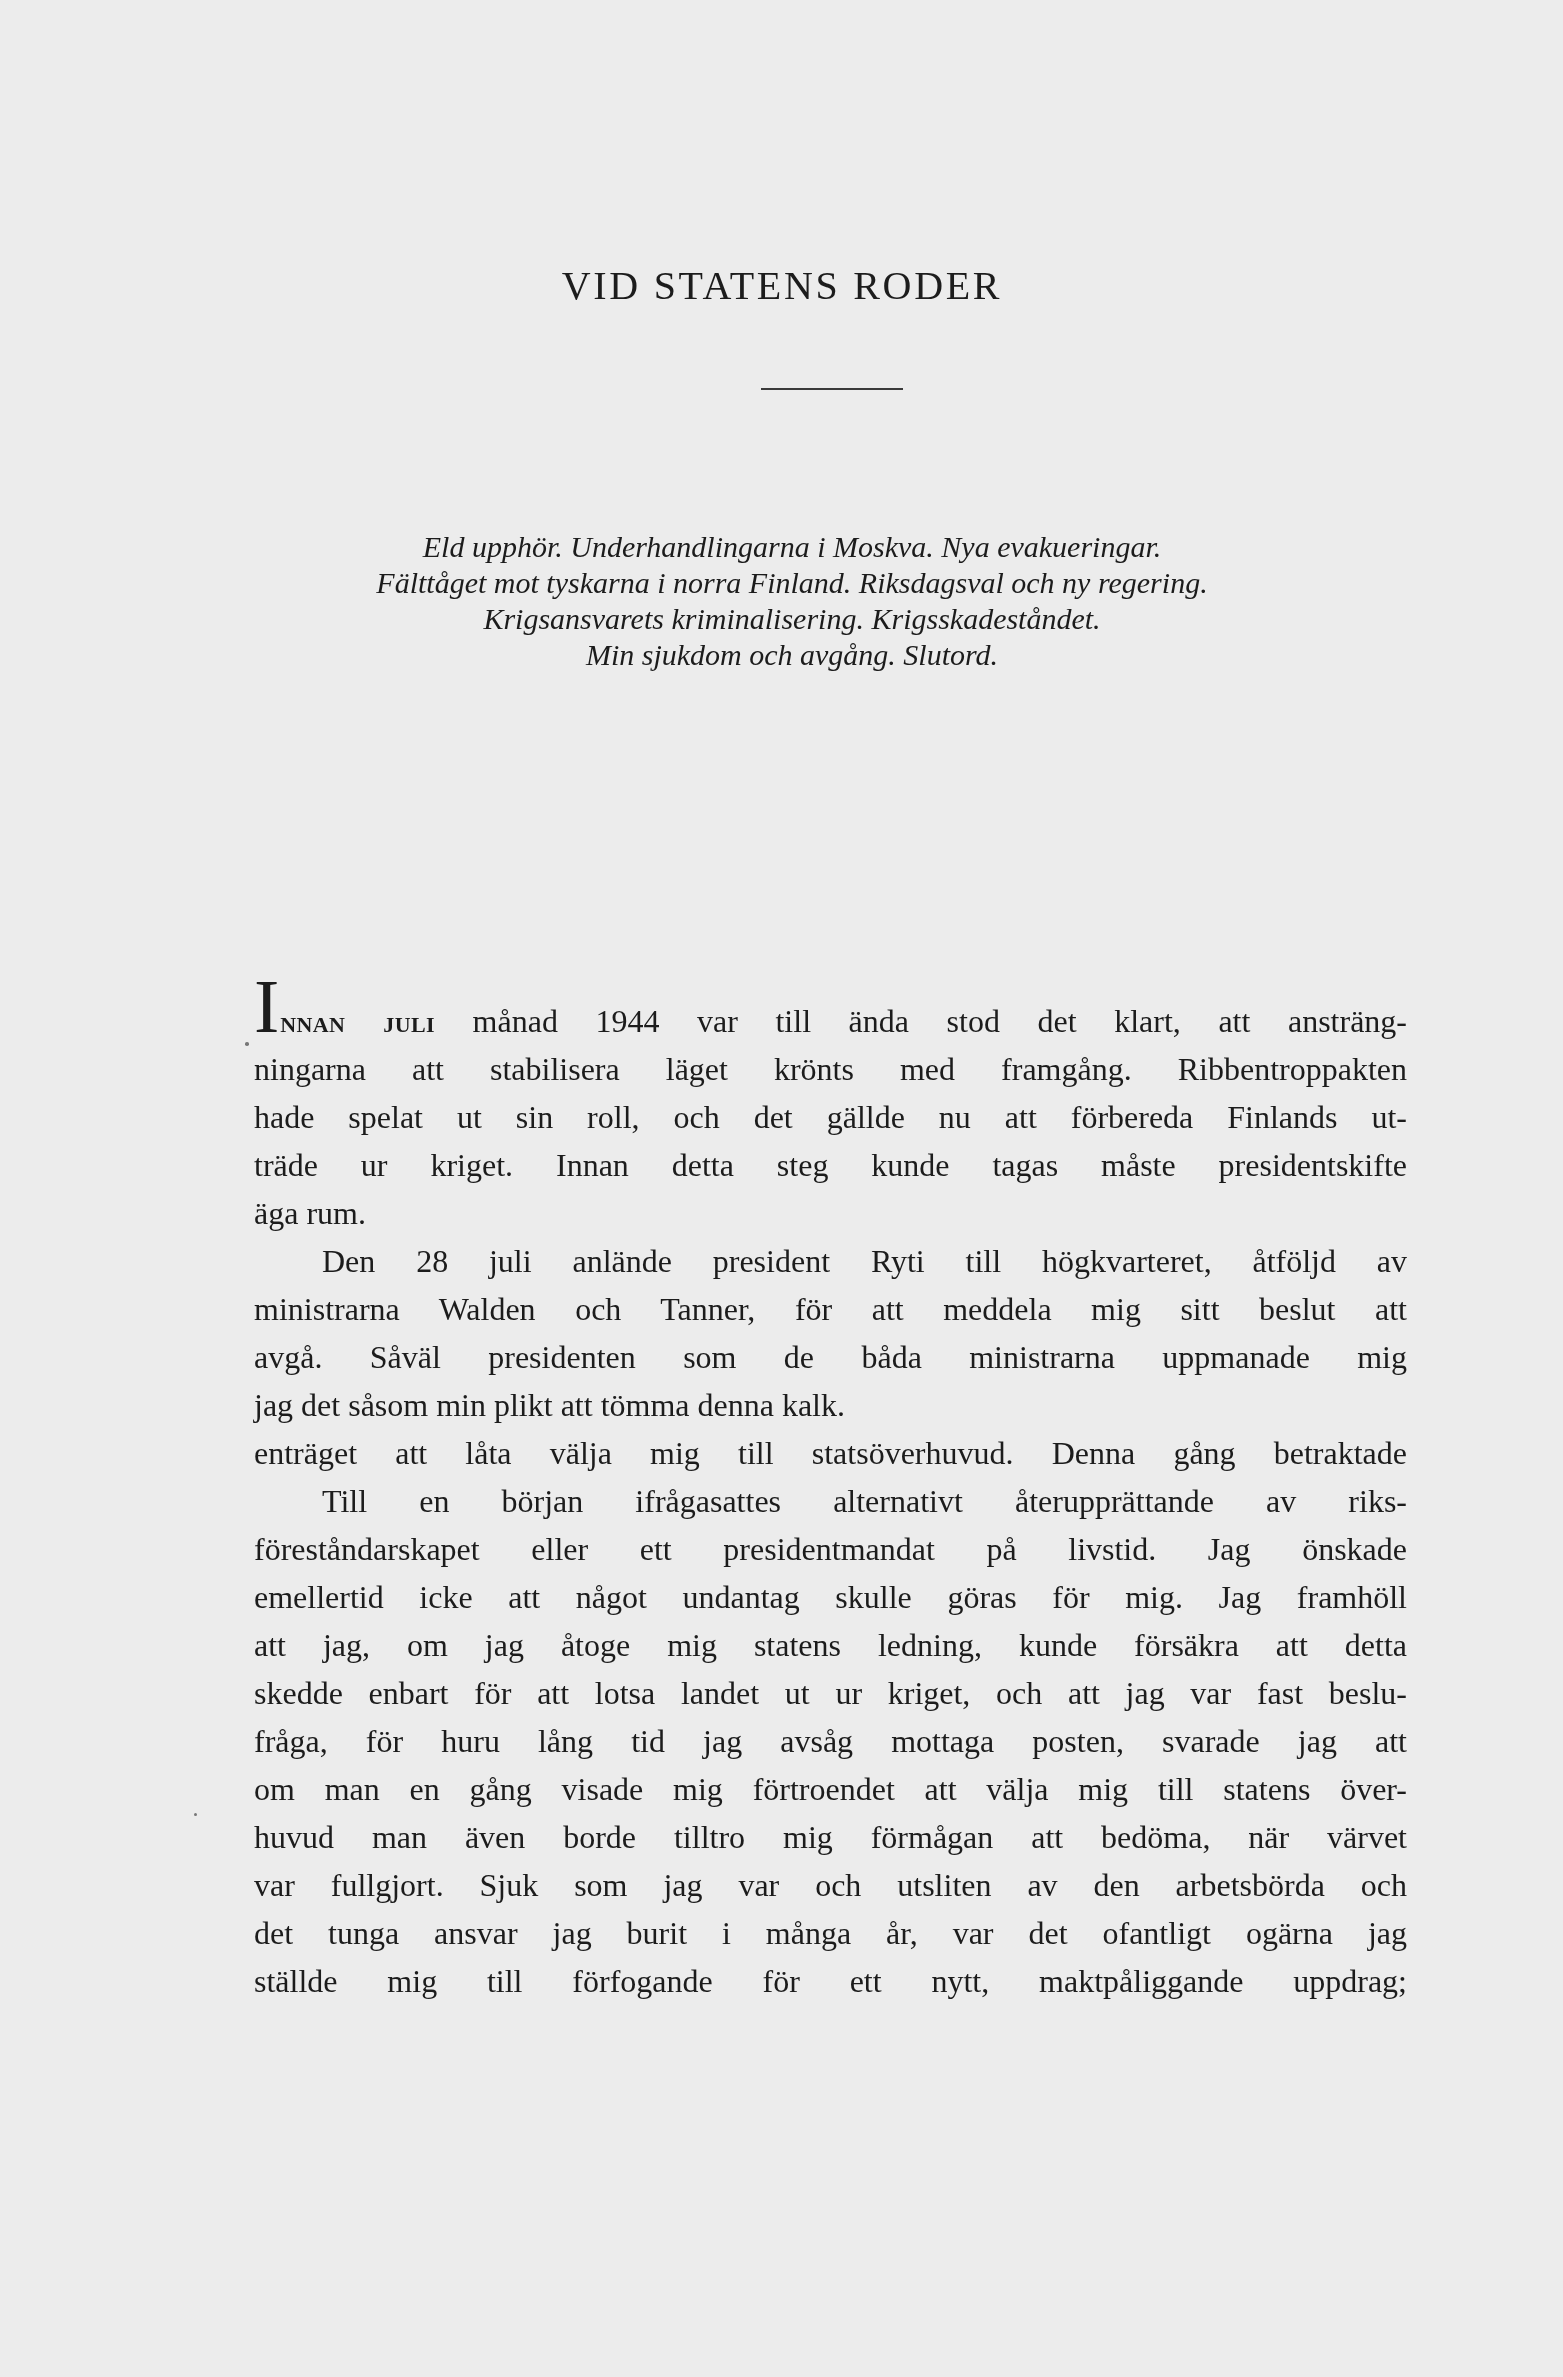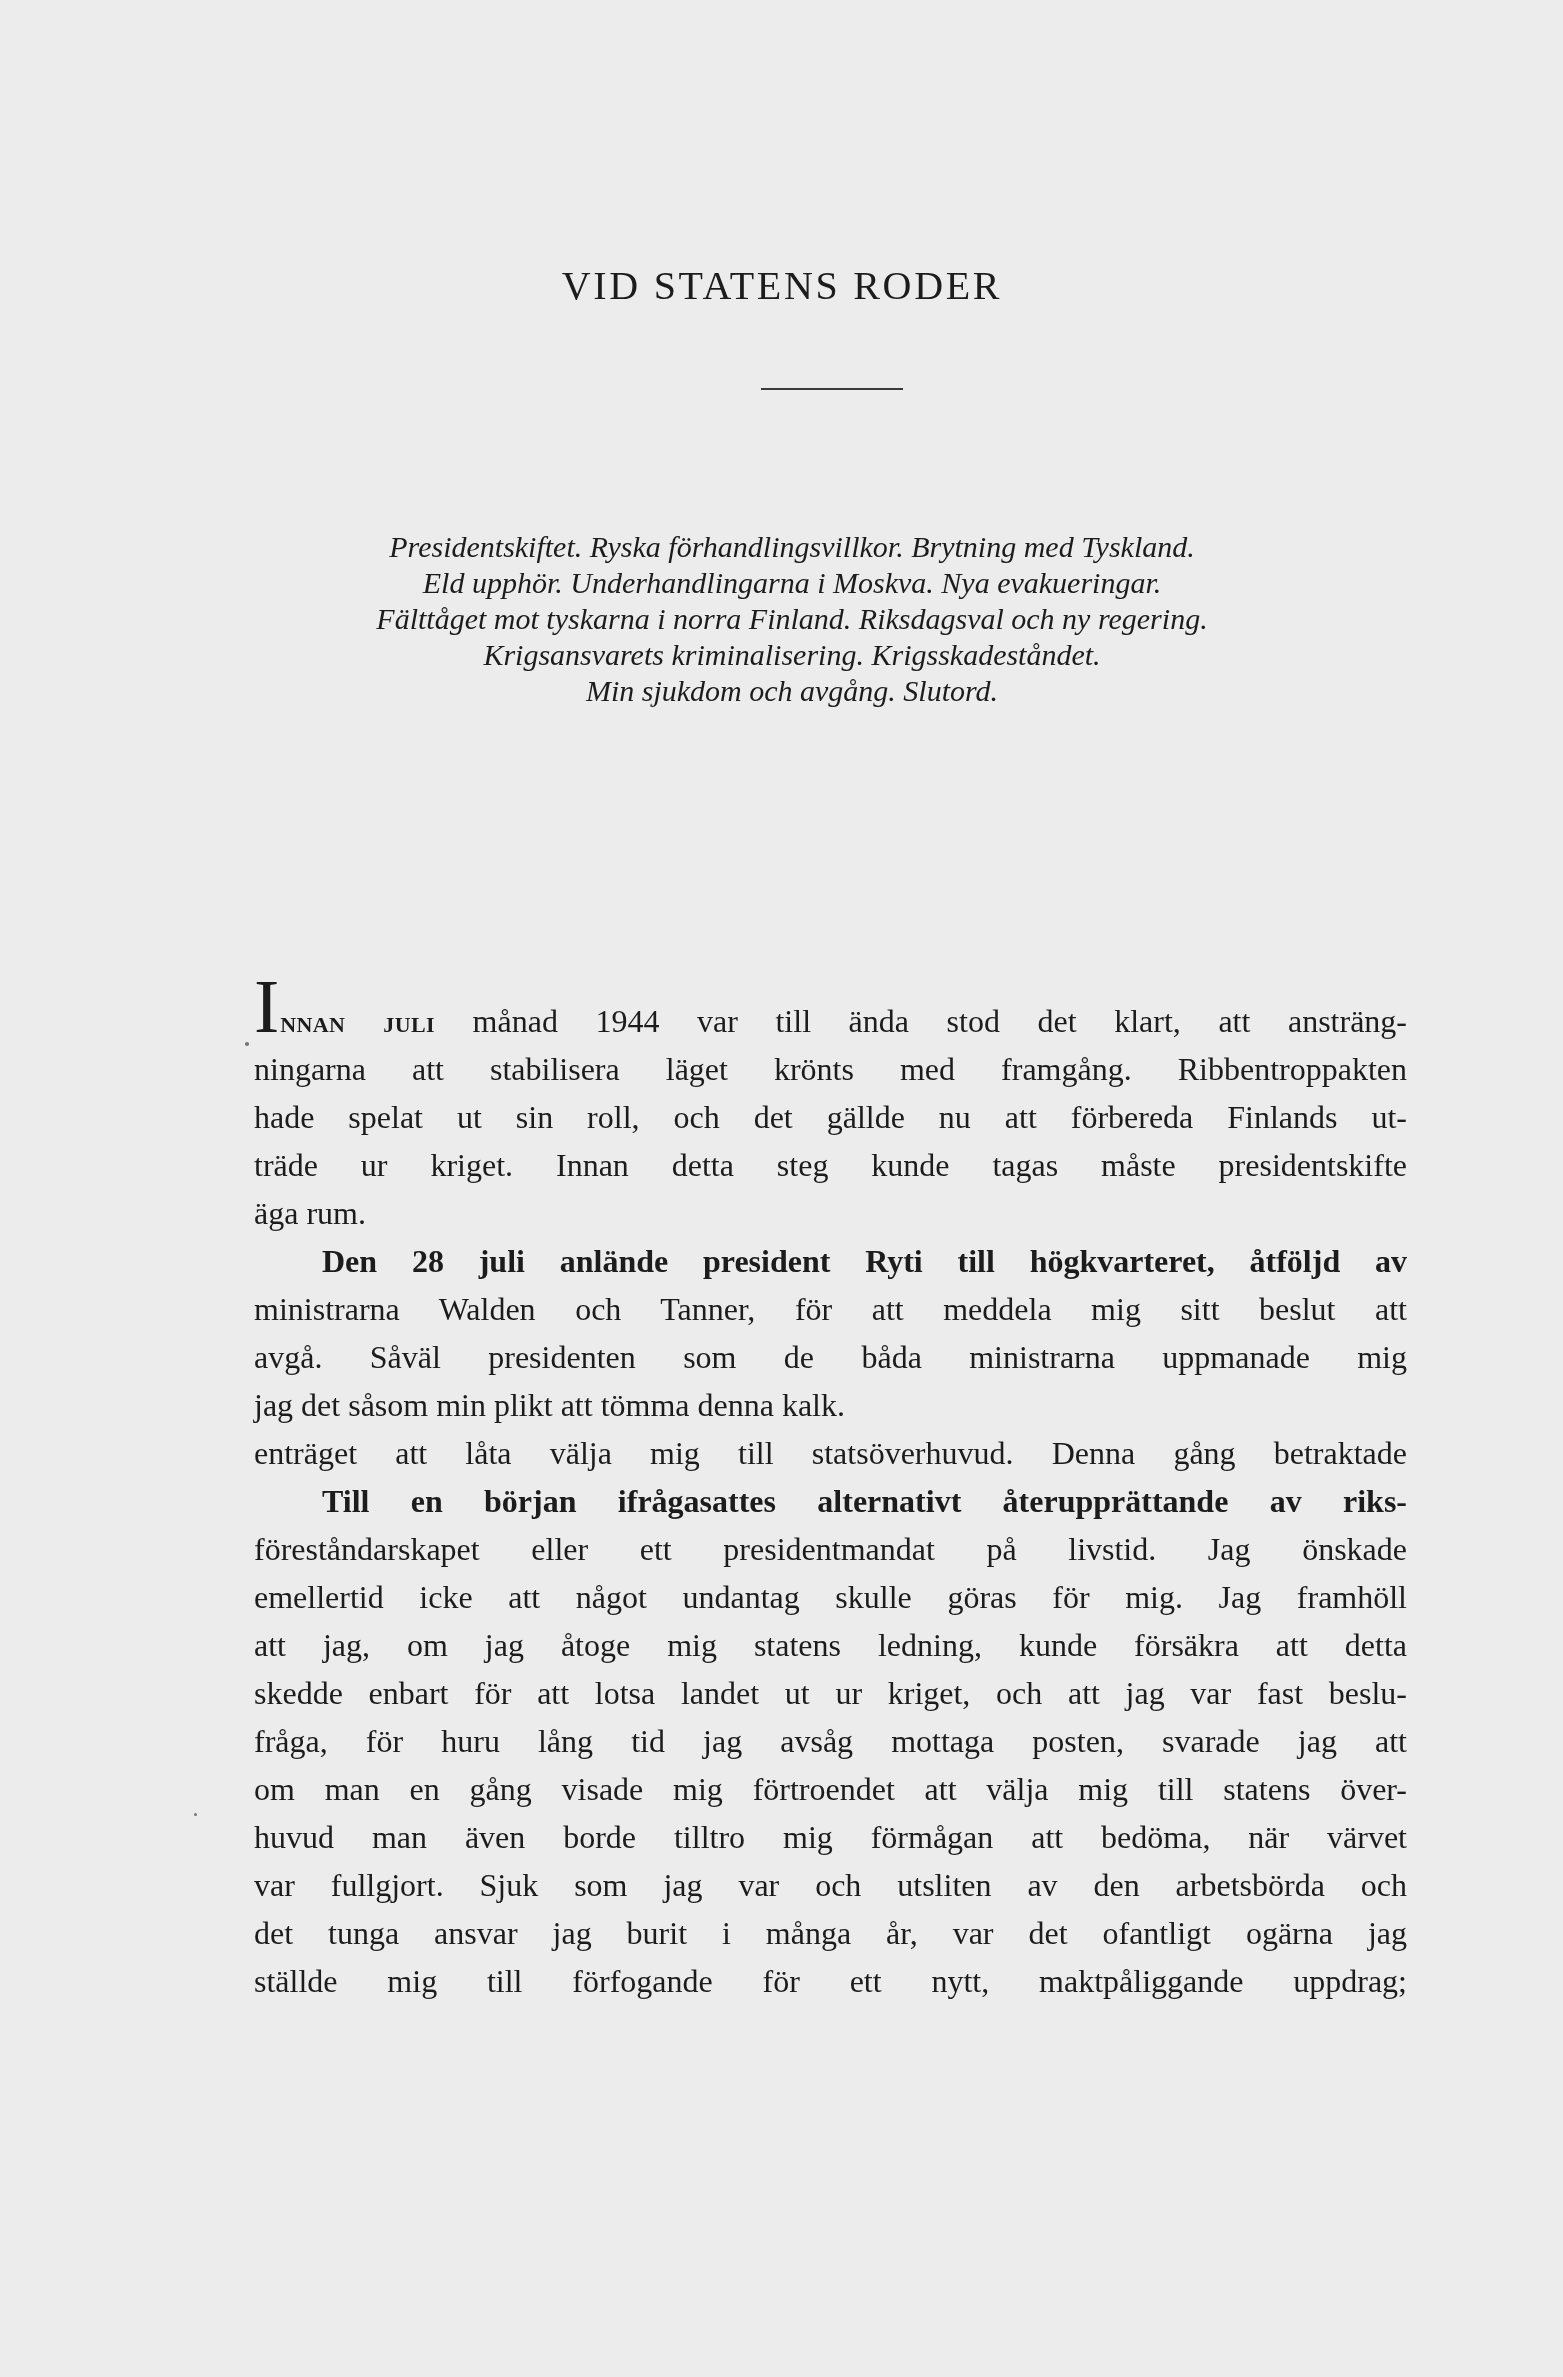"Presidentskiftet. Ryska" span.summary-line { html: <span>Presidentskiftet. Ryska förhandlingsvillkor. Brytning med Tyskland.</span> -> none }
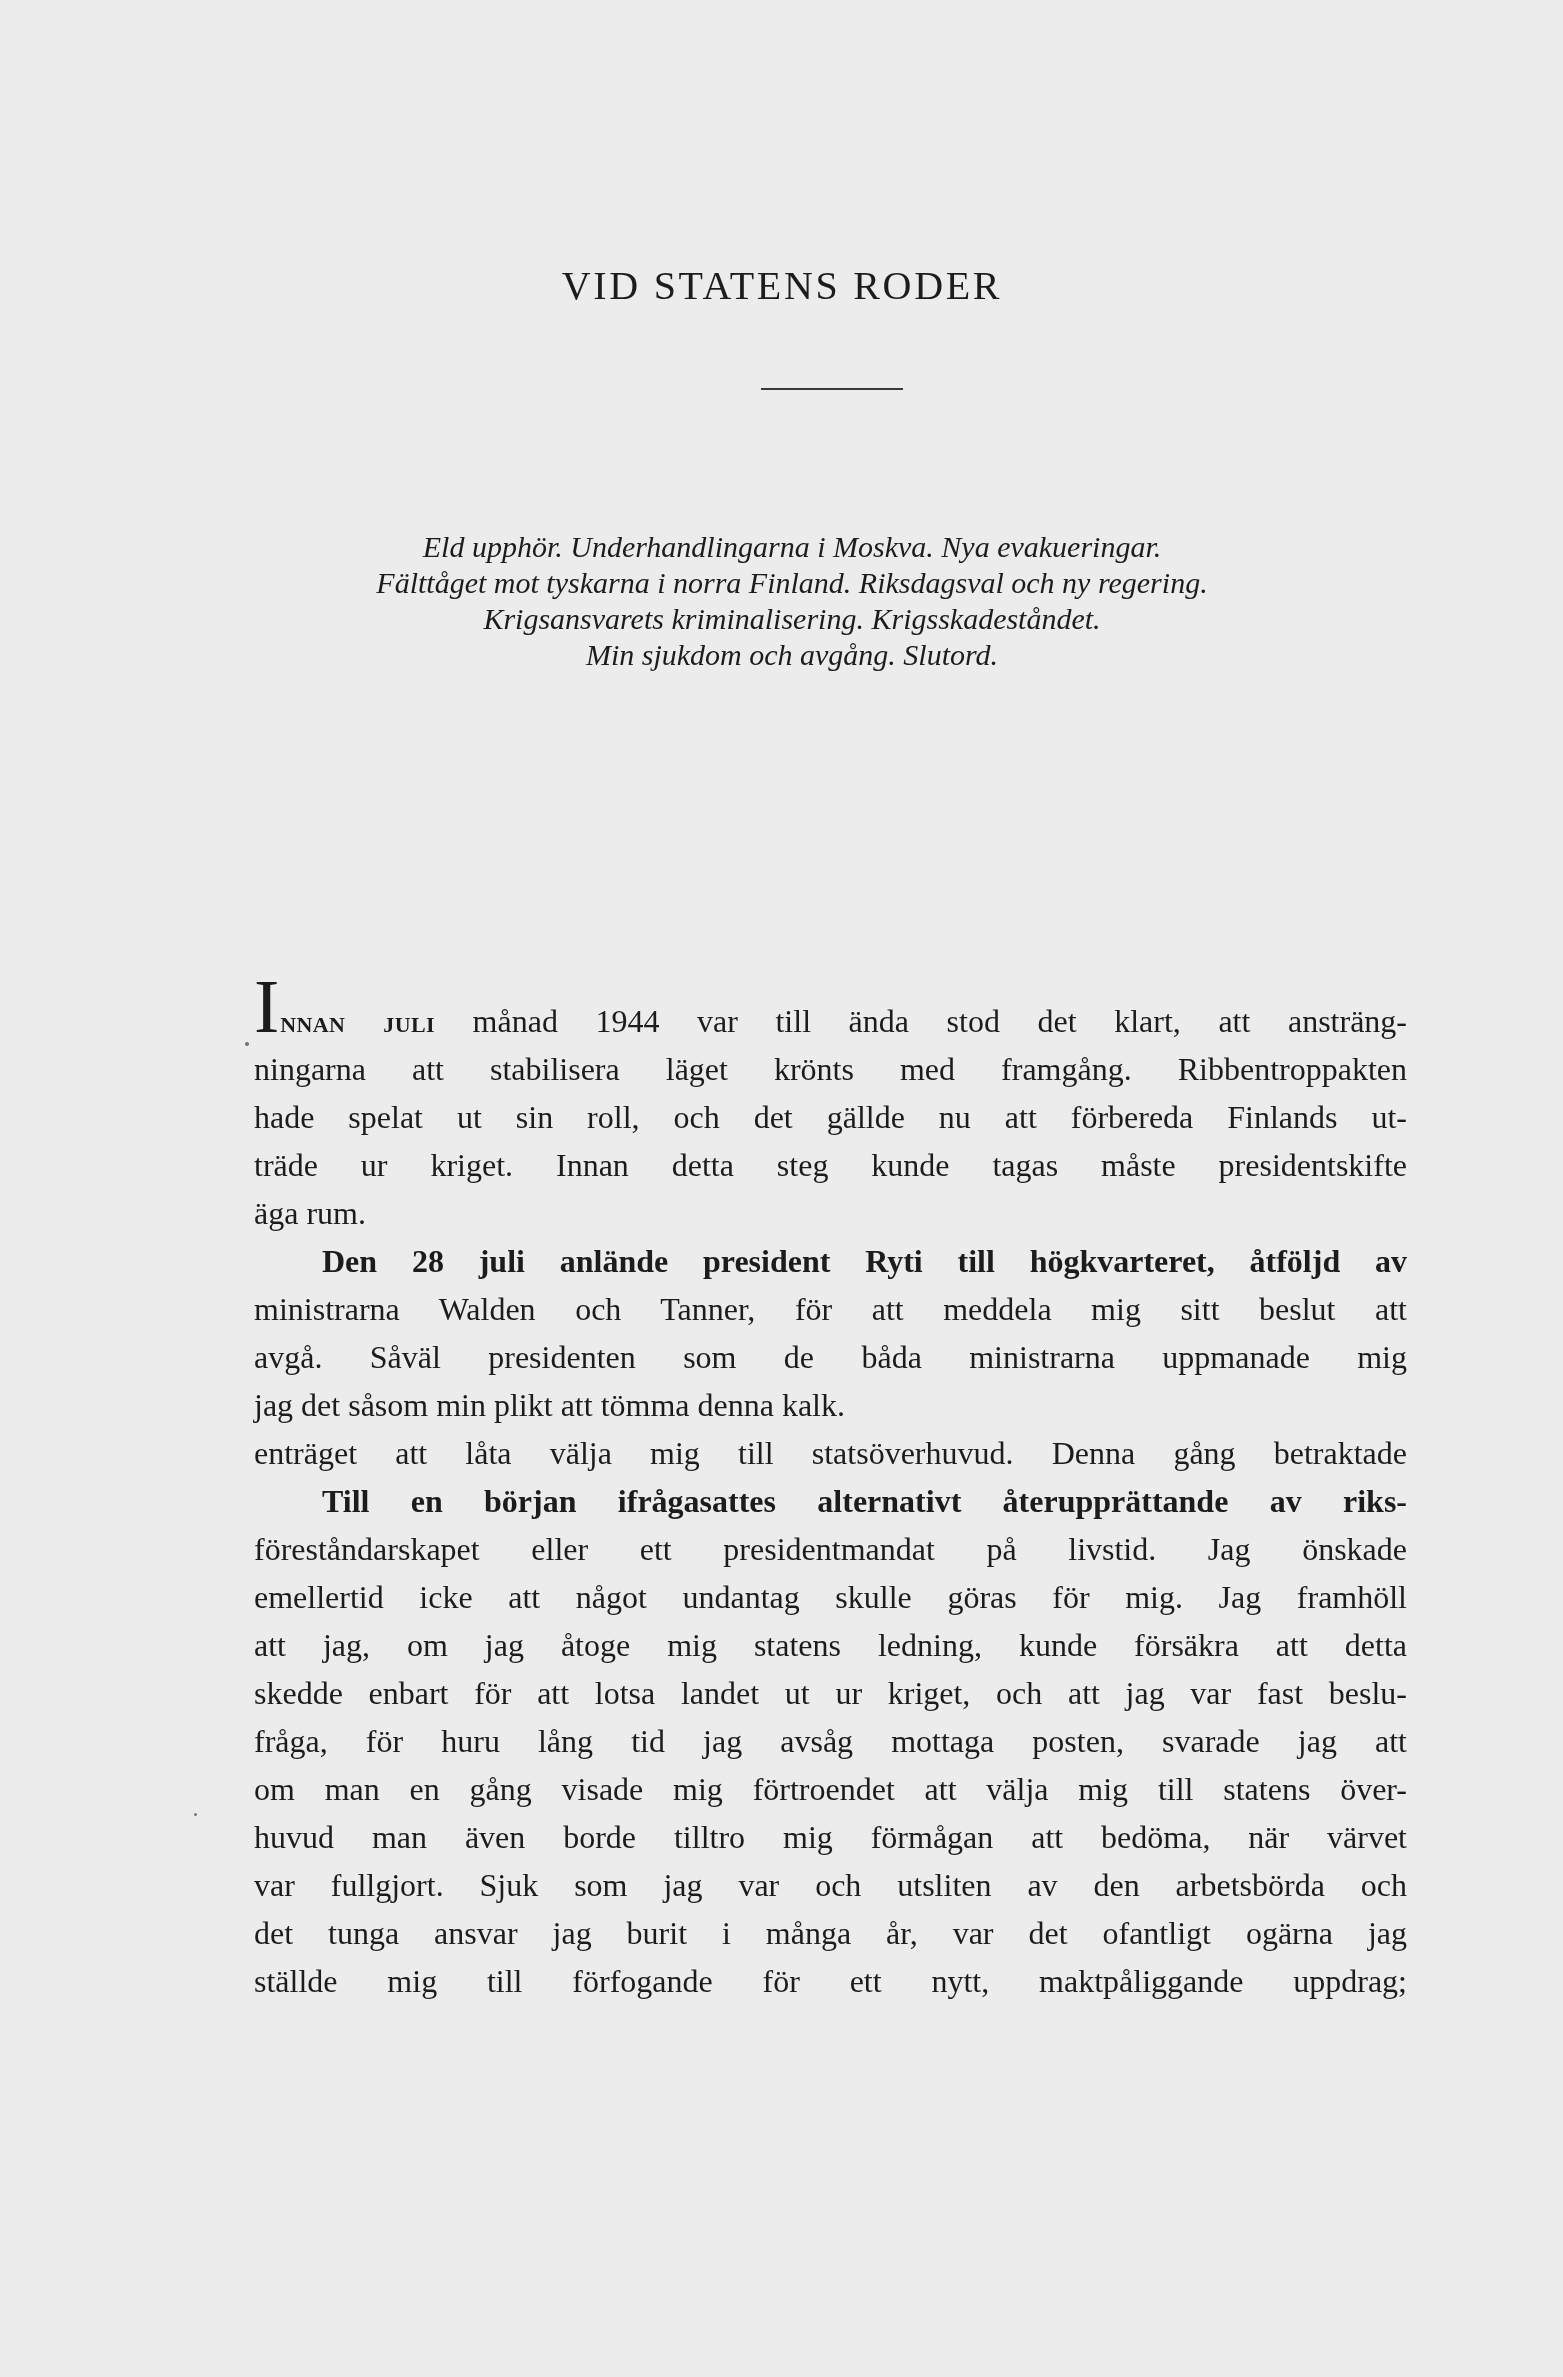"Den 28 juli anlände president" .bline.indent { font-weight: bold -> none }
